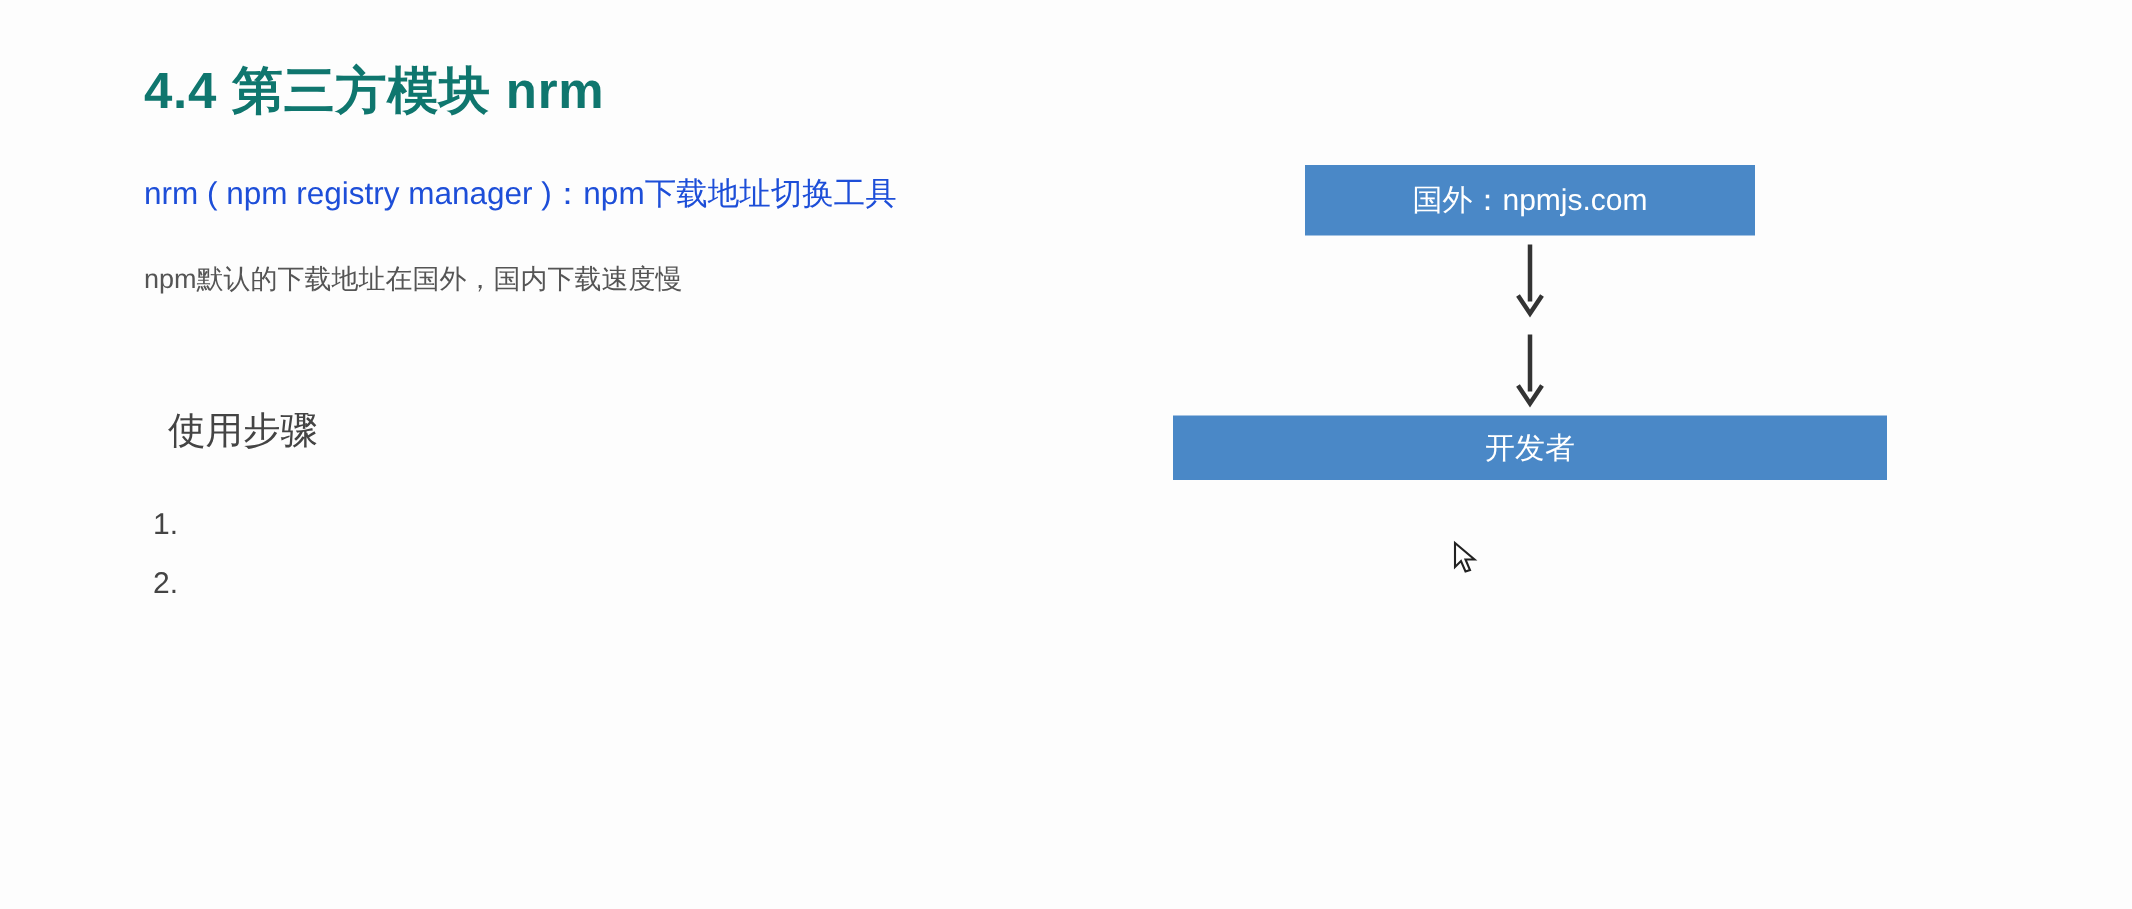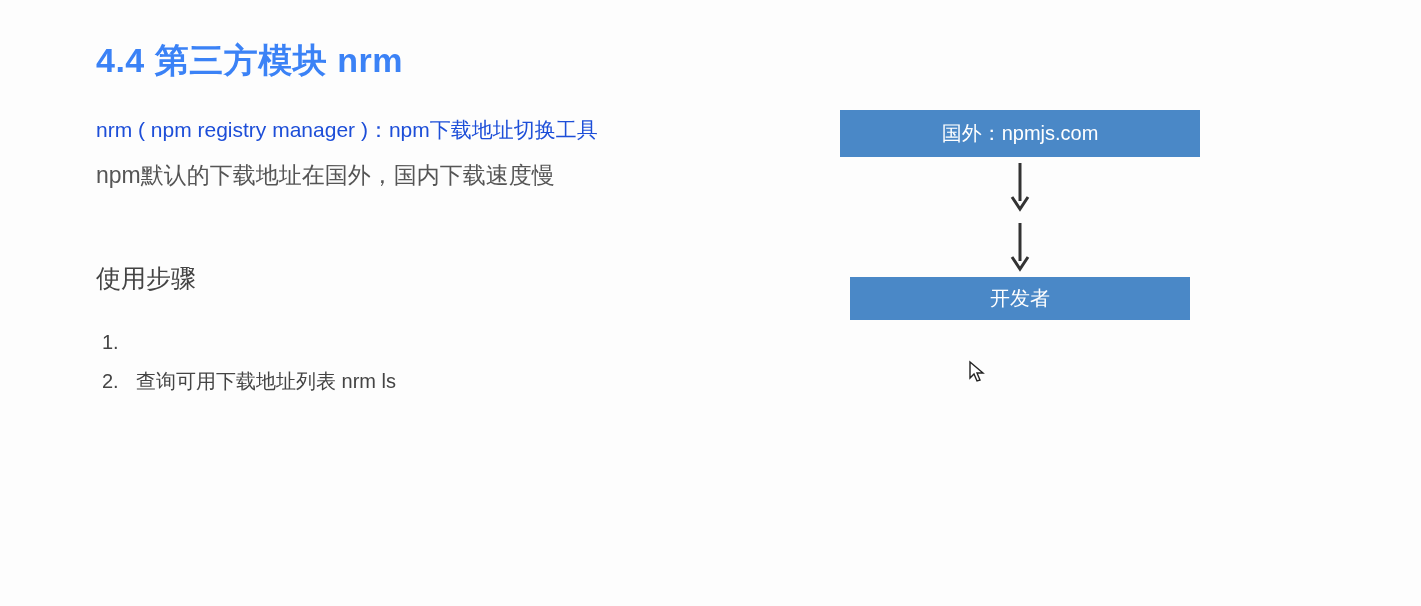"4.4 第三方模块 nrm" .title { color: #3b82f6 -> #0f766e }
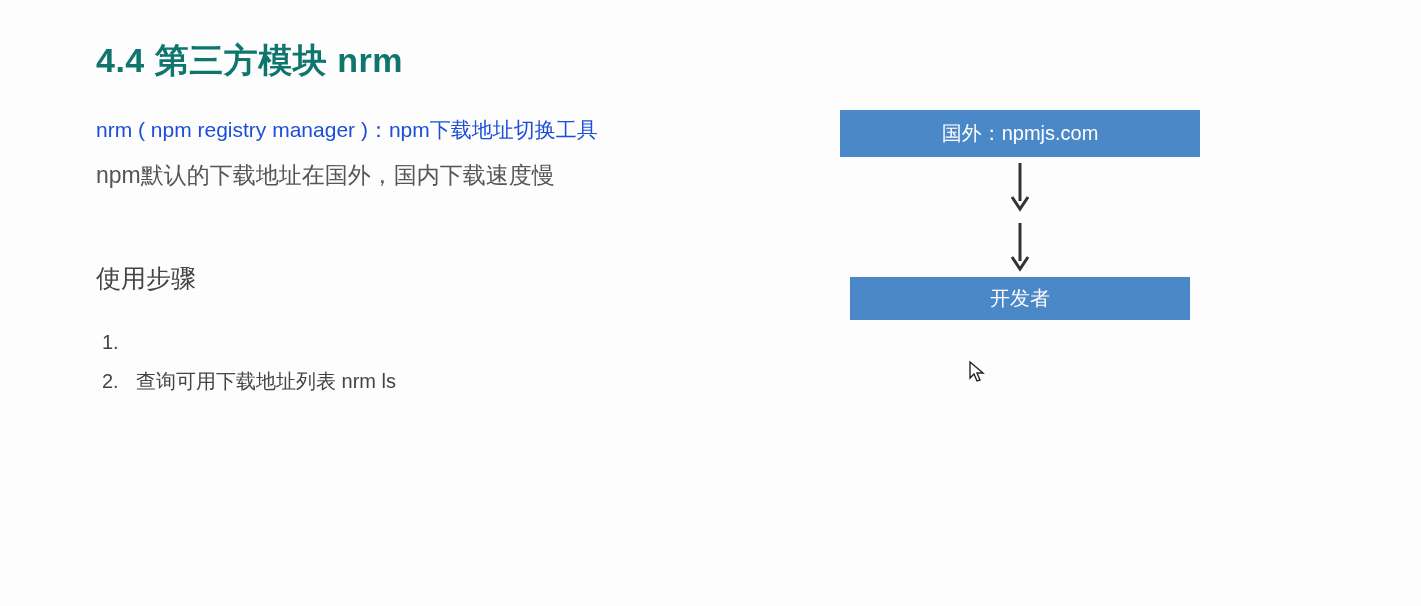"国外：npmjs.com" .box { width: 360px -> 300px }
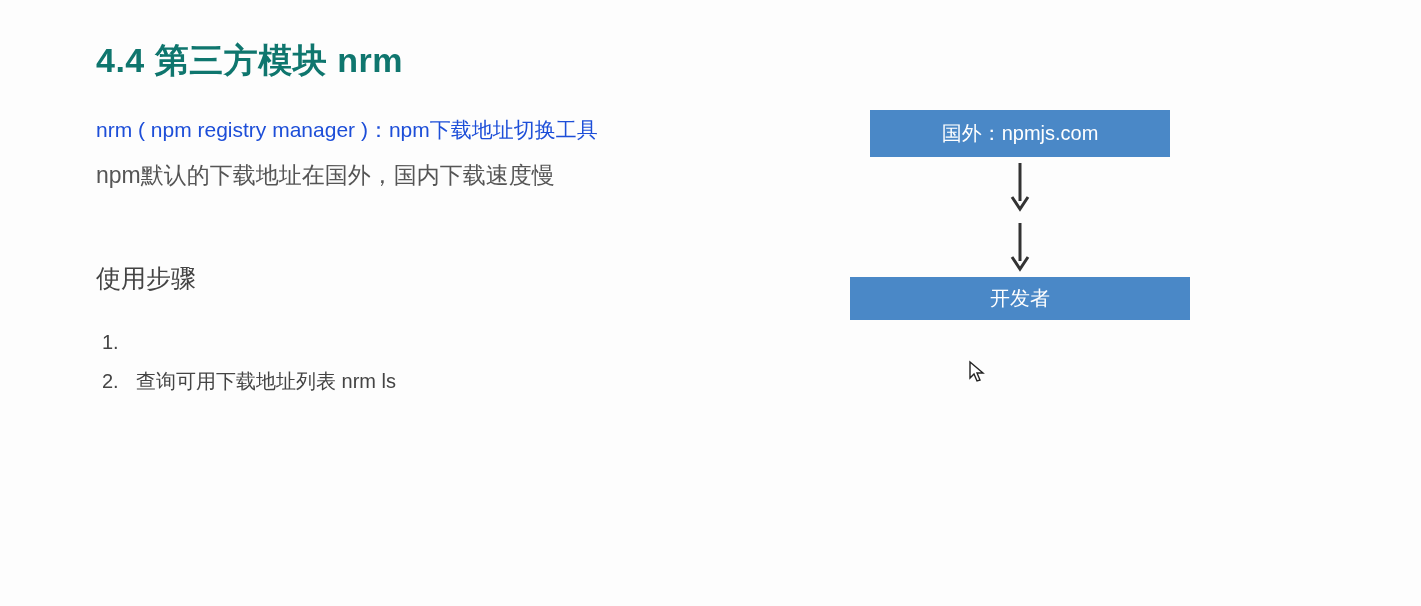"npm默认的下载地址在国外，国内下载速度慢" .subtitle2 { font-size: 23px -> 18px; margin-top: 15px -> 30px }
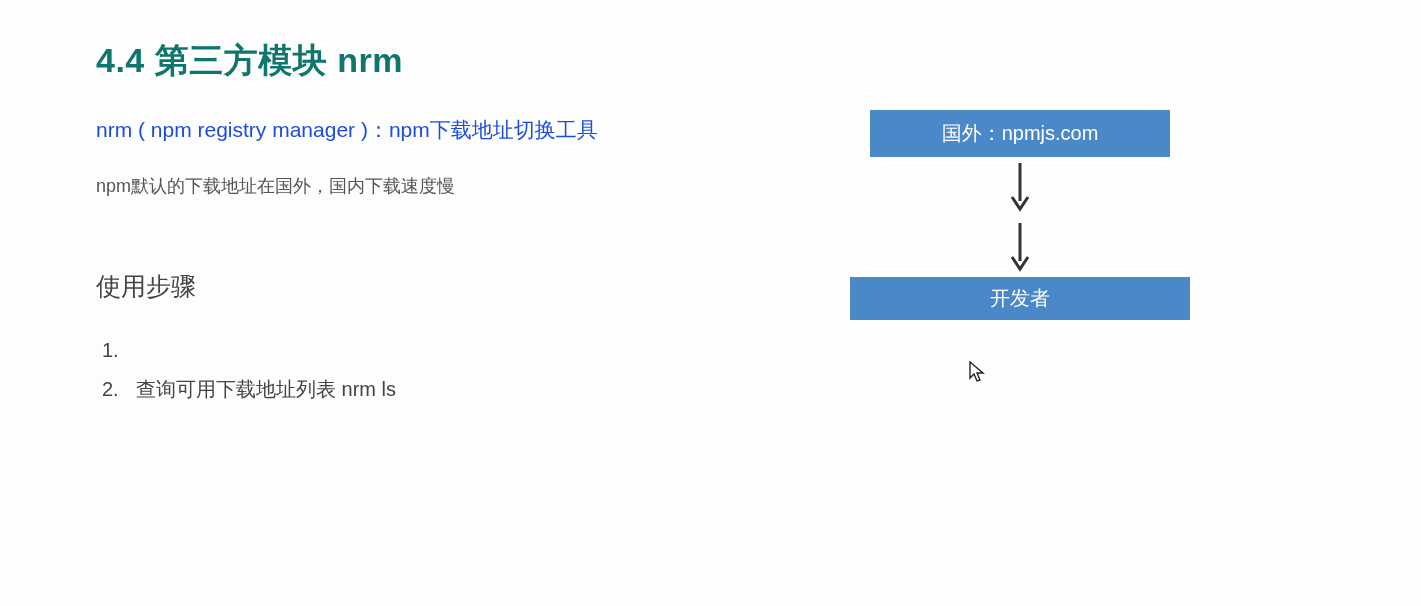"使用步骤" .steps-title { margin-left: none -> 16px }
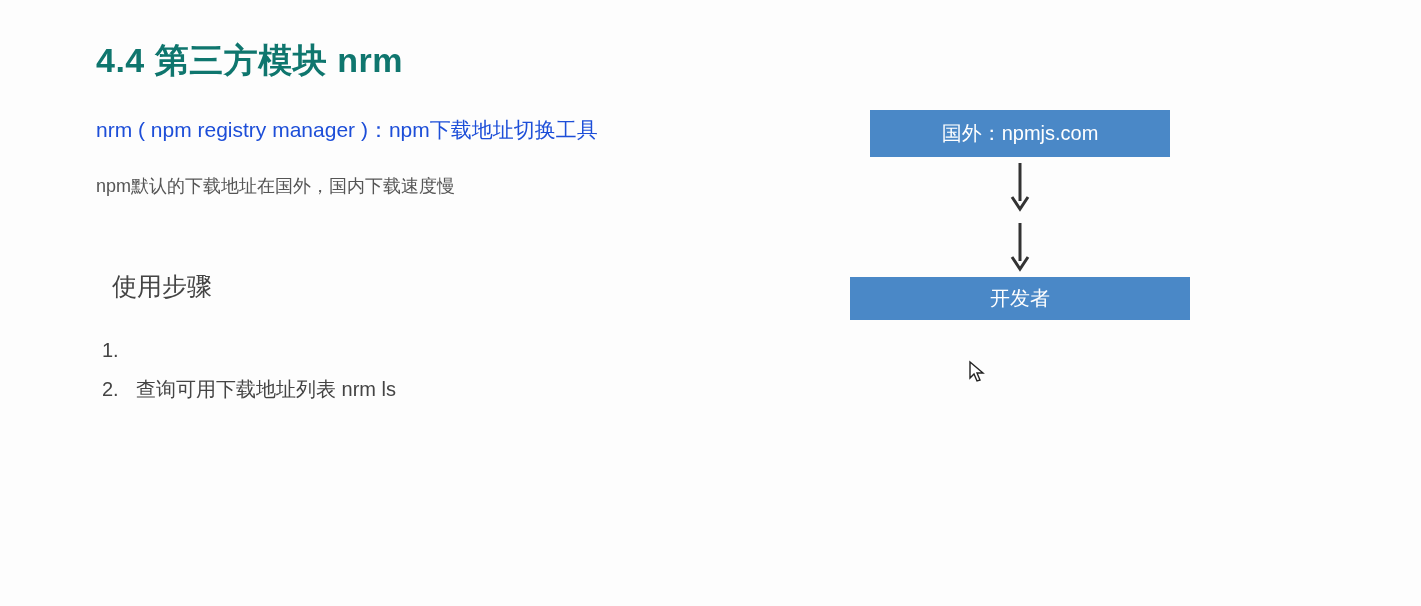"开发者" .box-last { width: 340px -> 476px }
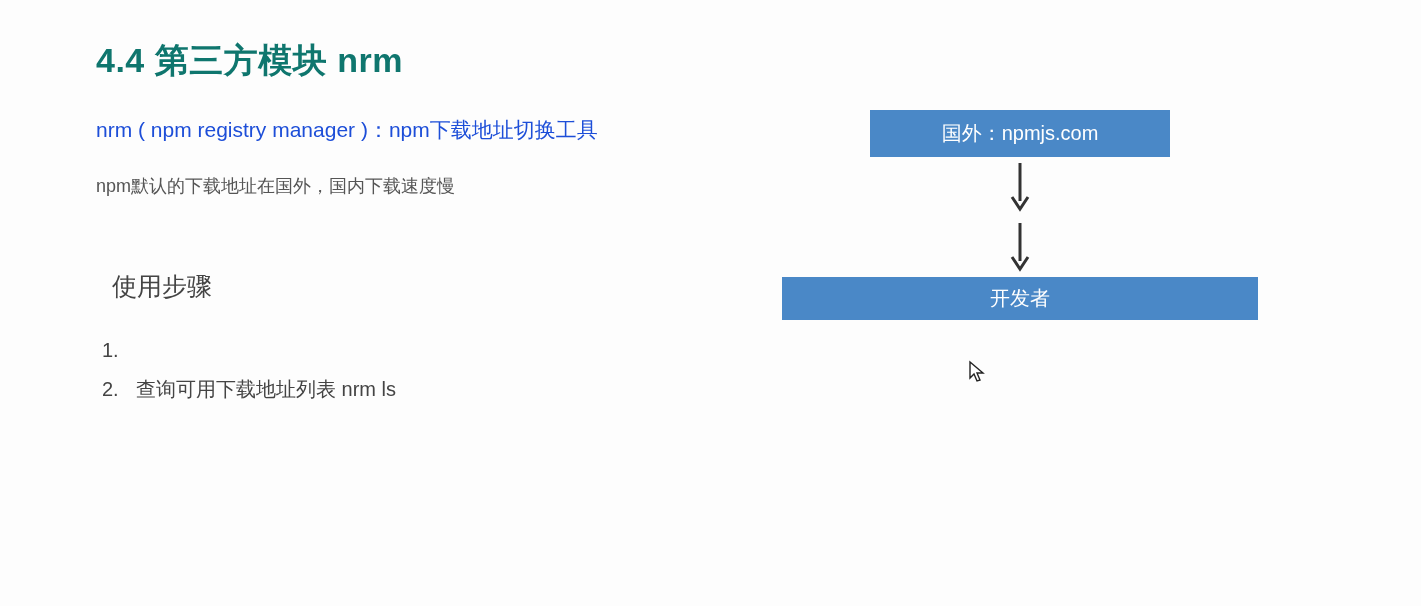"查询可用下载地址列表 nrm ls" span { html: <span> <span>查询可用下载地址列表 nrm ls</span><span></span><span></span> </span> -> none }
